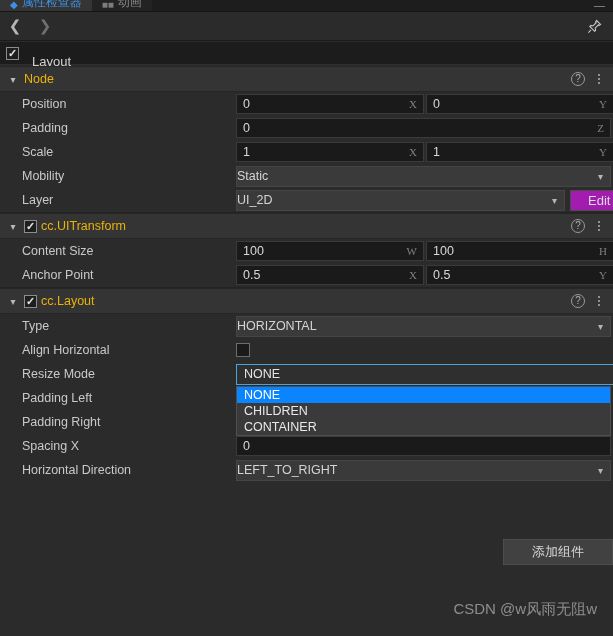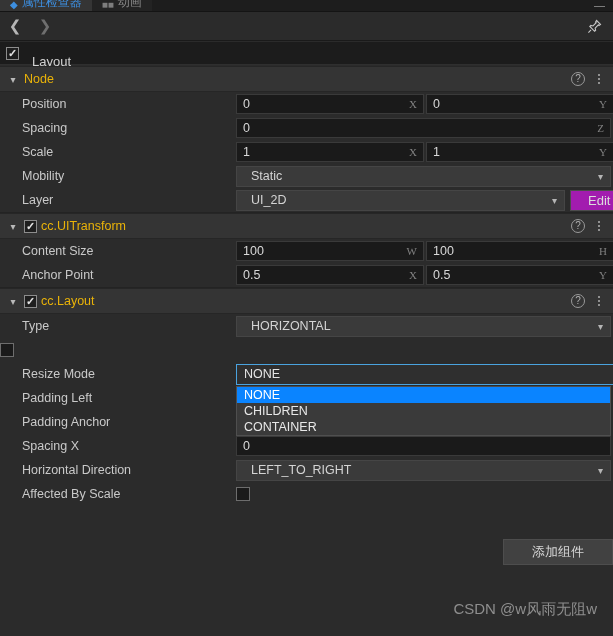"Spacing" div.plabel { text: Spacing -> Padding }
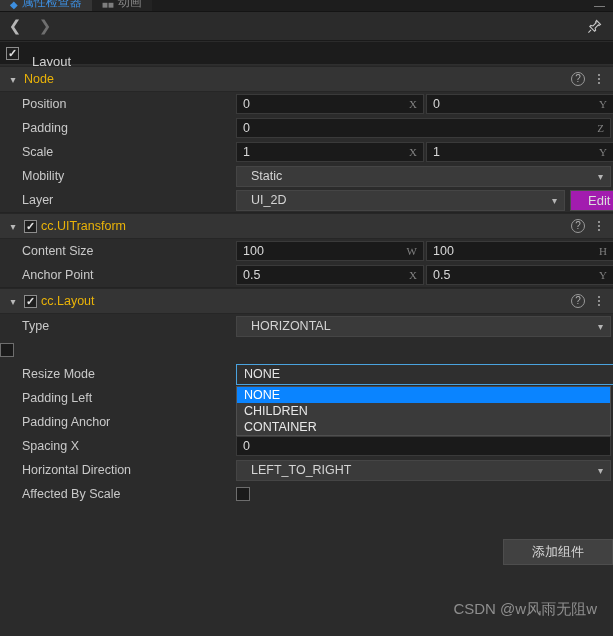"Static" .selectfield .val { padding-left: 14px -> 0 }
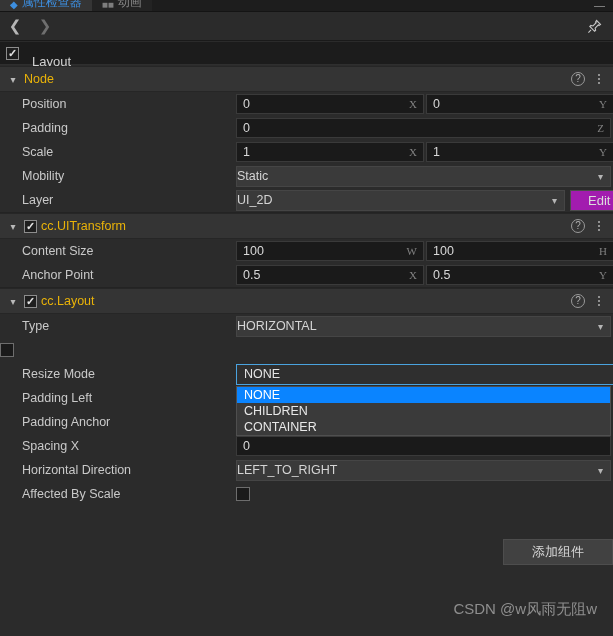"Align Horizontal" div.plabel { html: none -> <div>Align Horizontal</div> }
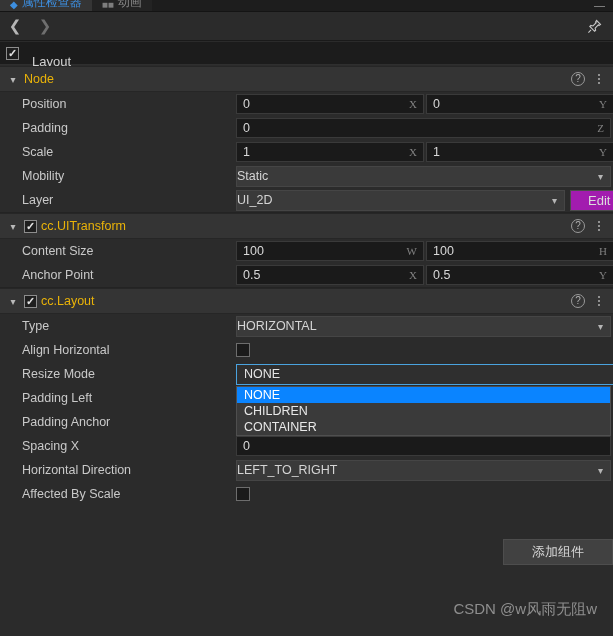"Padding Anchor" div.plabel { text: Anchor -> Right }
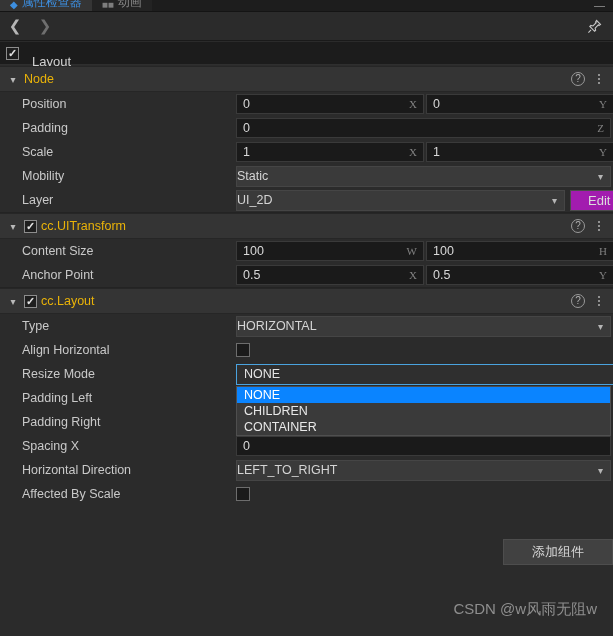"Affected By Scale" div.row { html: <div> <div>Affected By Scale</div> <div> <span></span> </div> </div> -> none }
